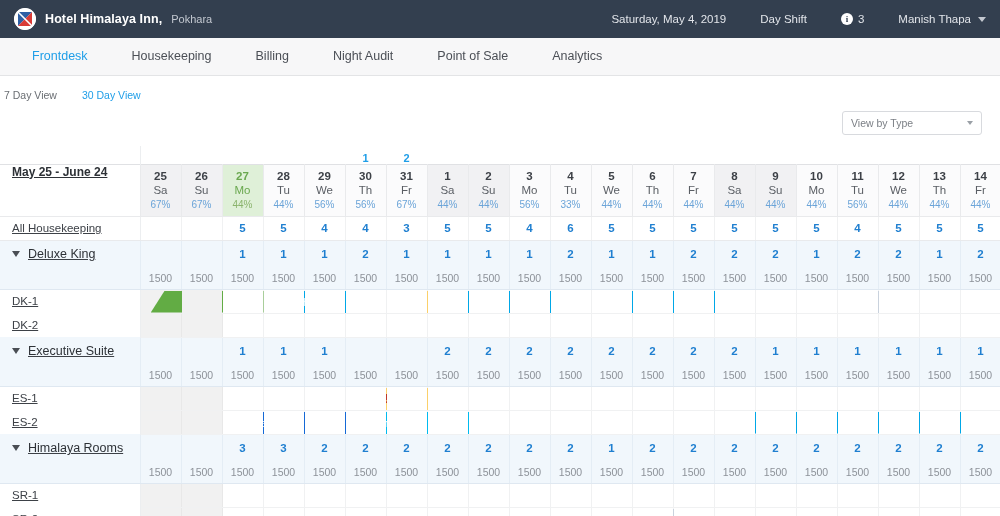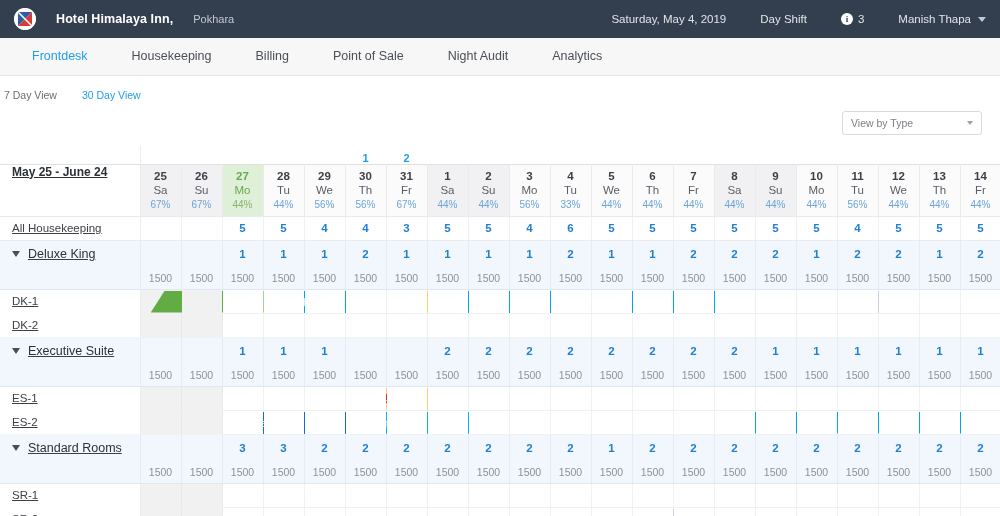"Hotel Himalaya Inn," .brand { gap: 20px -> 9px }
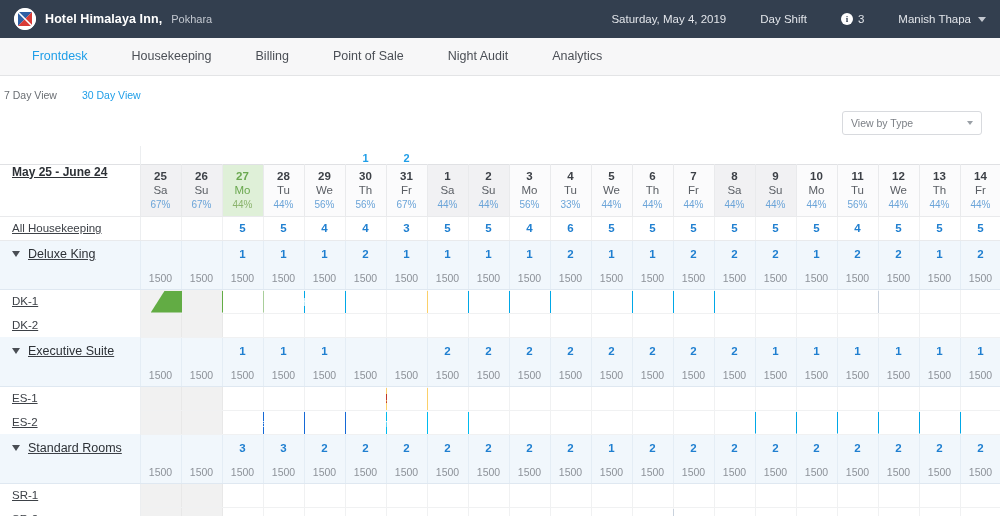"Point of Sale" div.nav-item { order: before "Night Audit" -> after "Night Audit" }
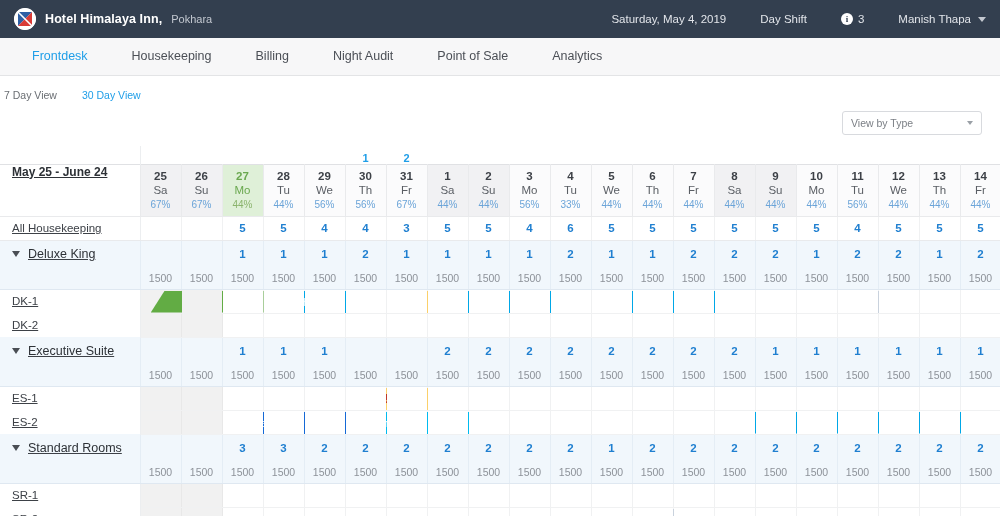"Standard Rooms" span { text: Standard -> Himalaya }
